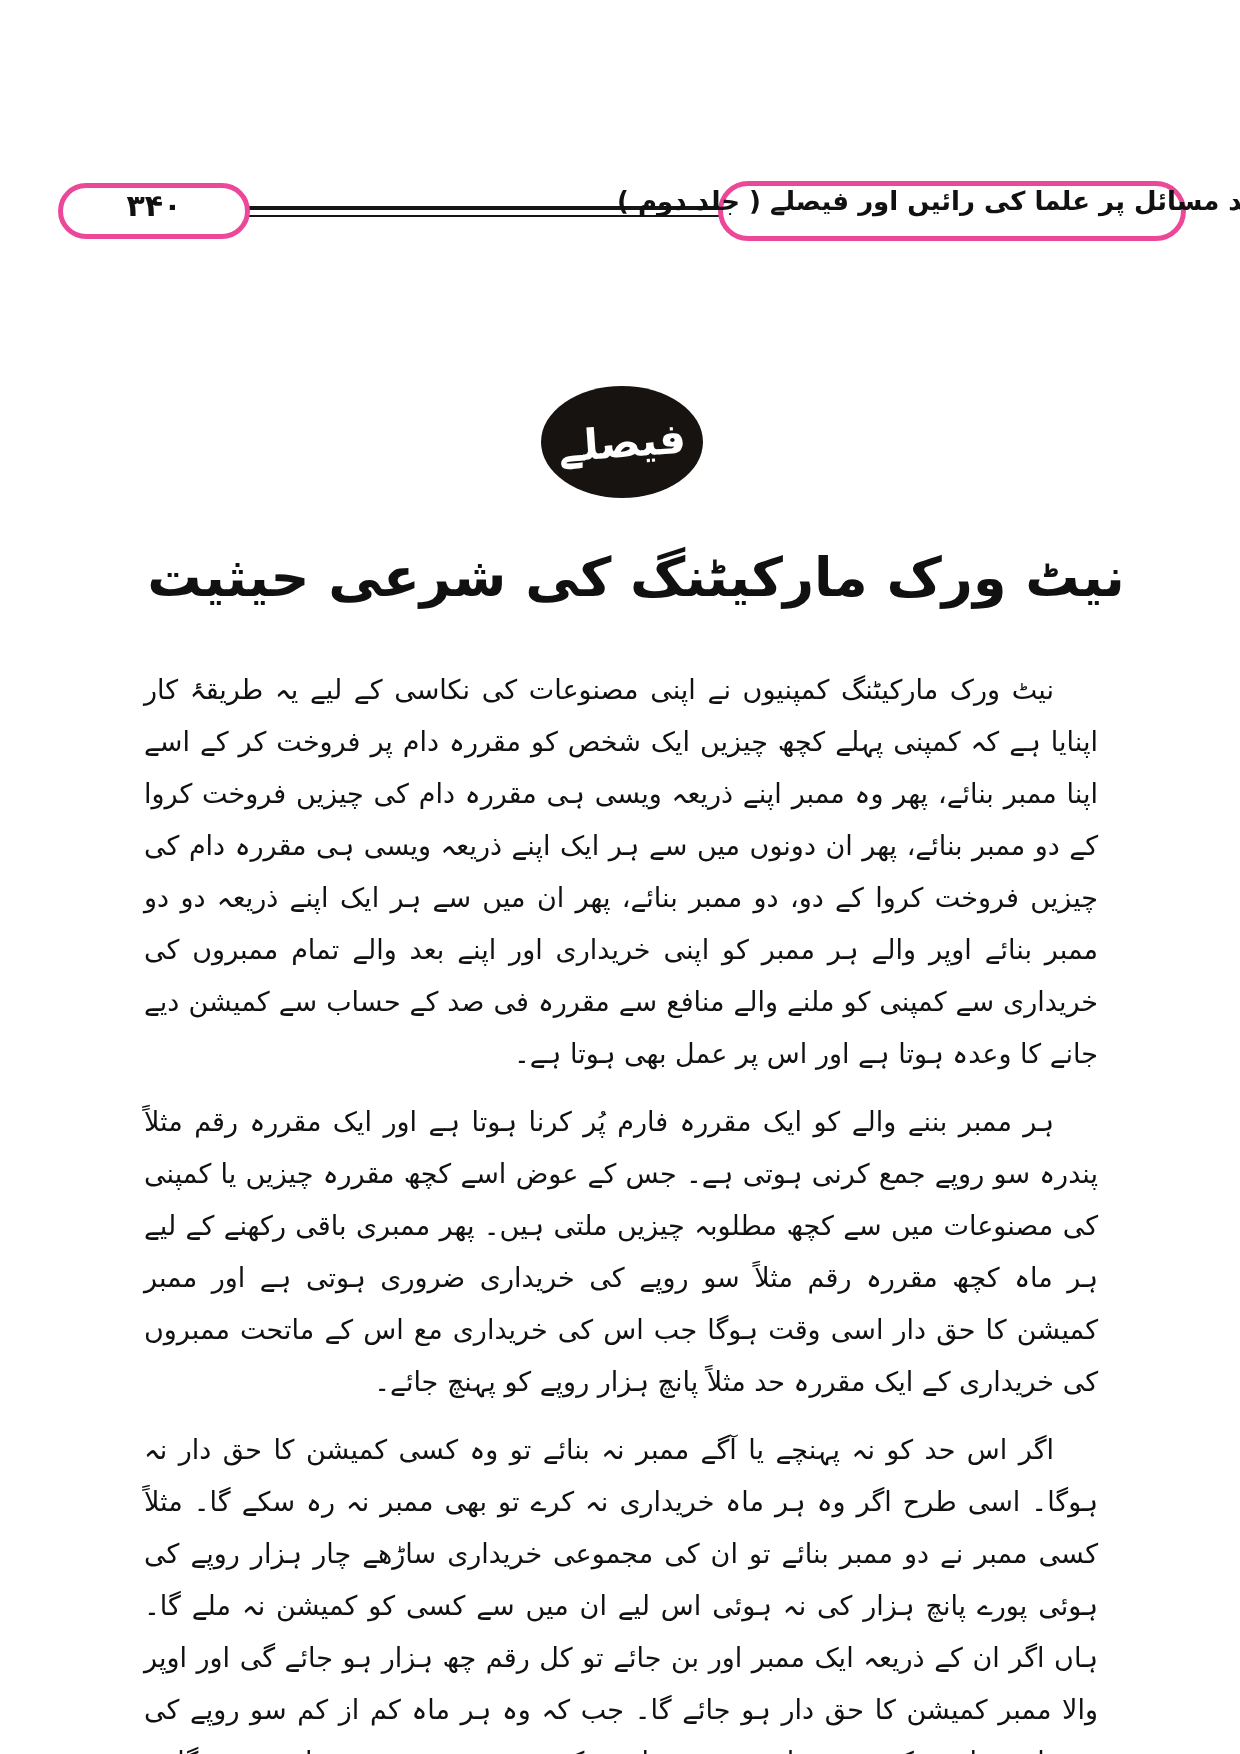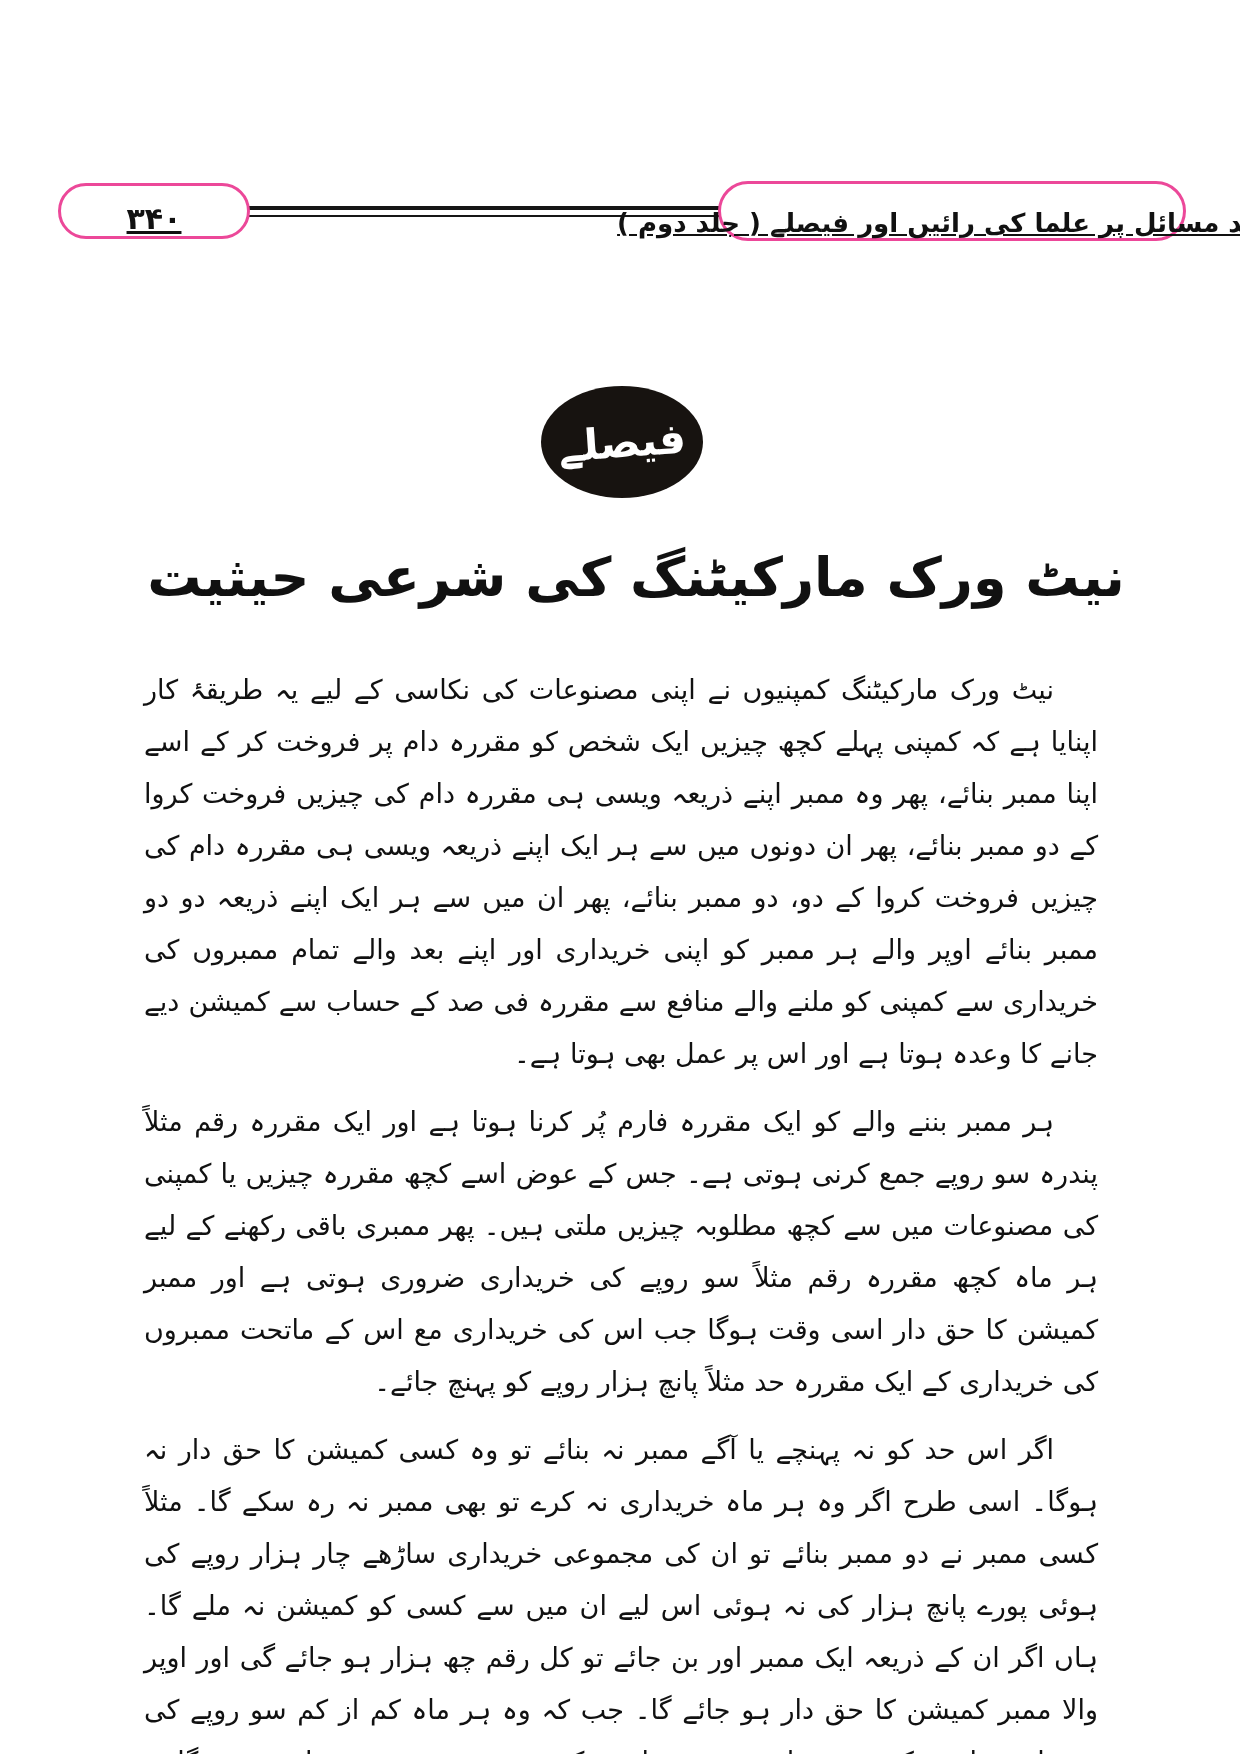"۳۴۰" .pill { align-items: flex-end -> flex-start; border: 3px solid #ec4899 -> 5px solid #ec4899; text-decoration: underline -> none }
